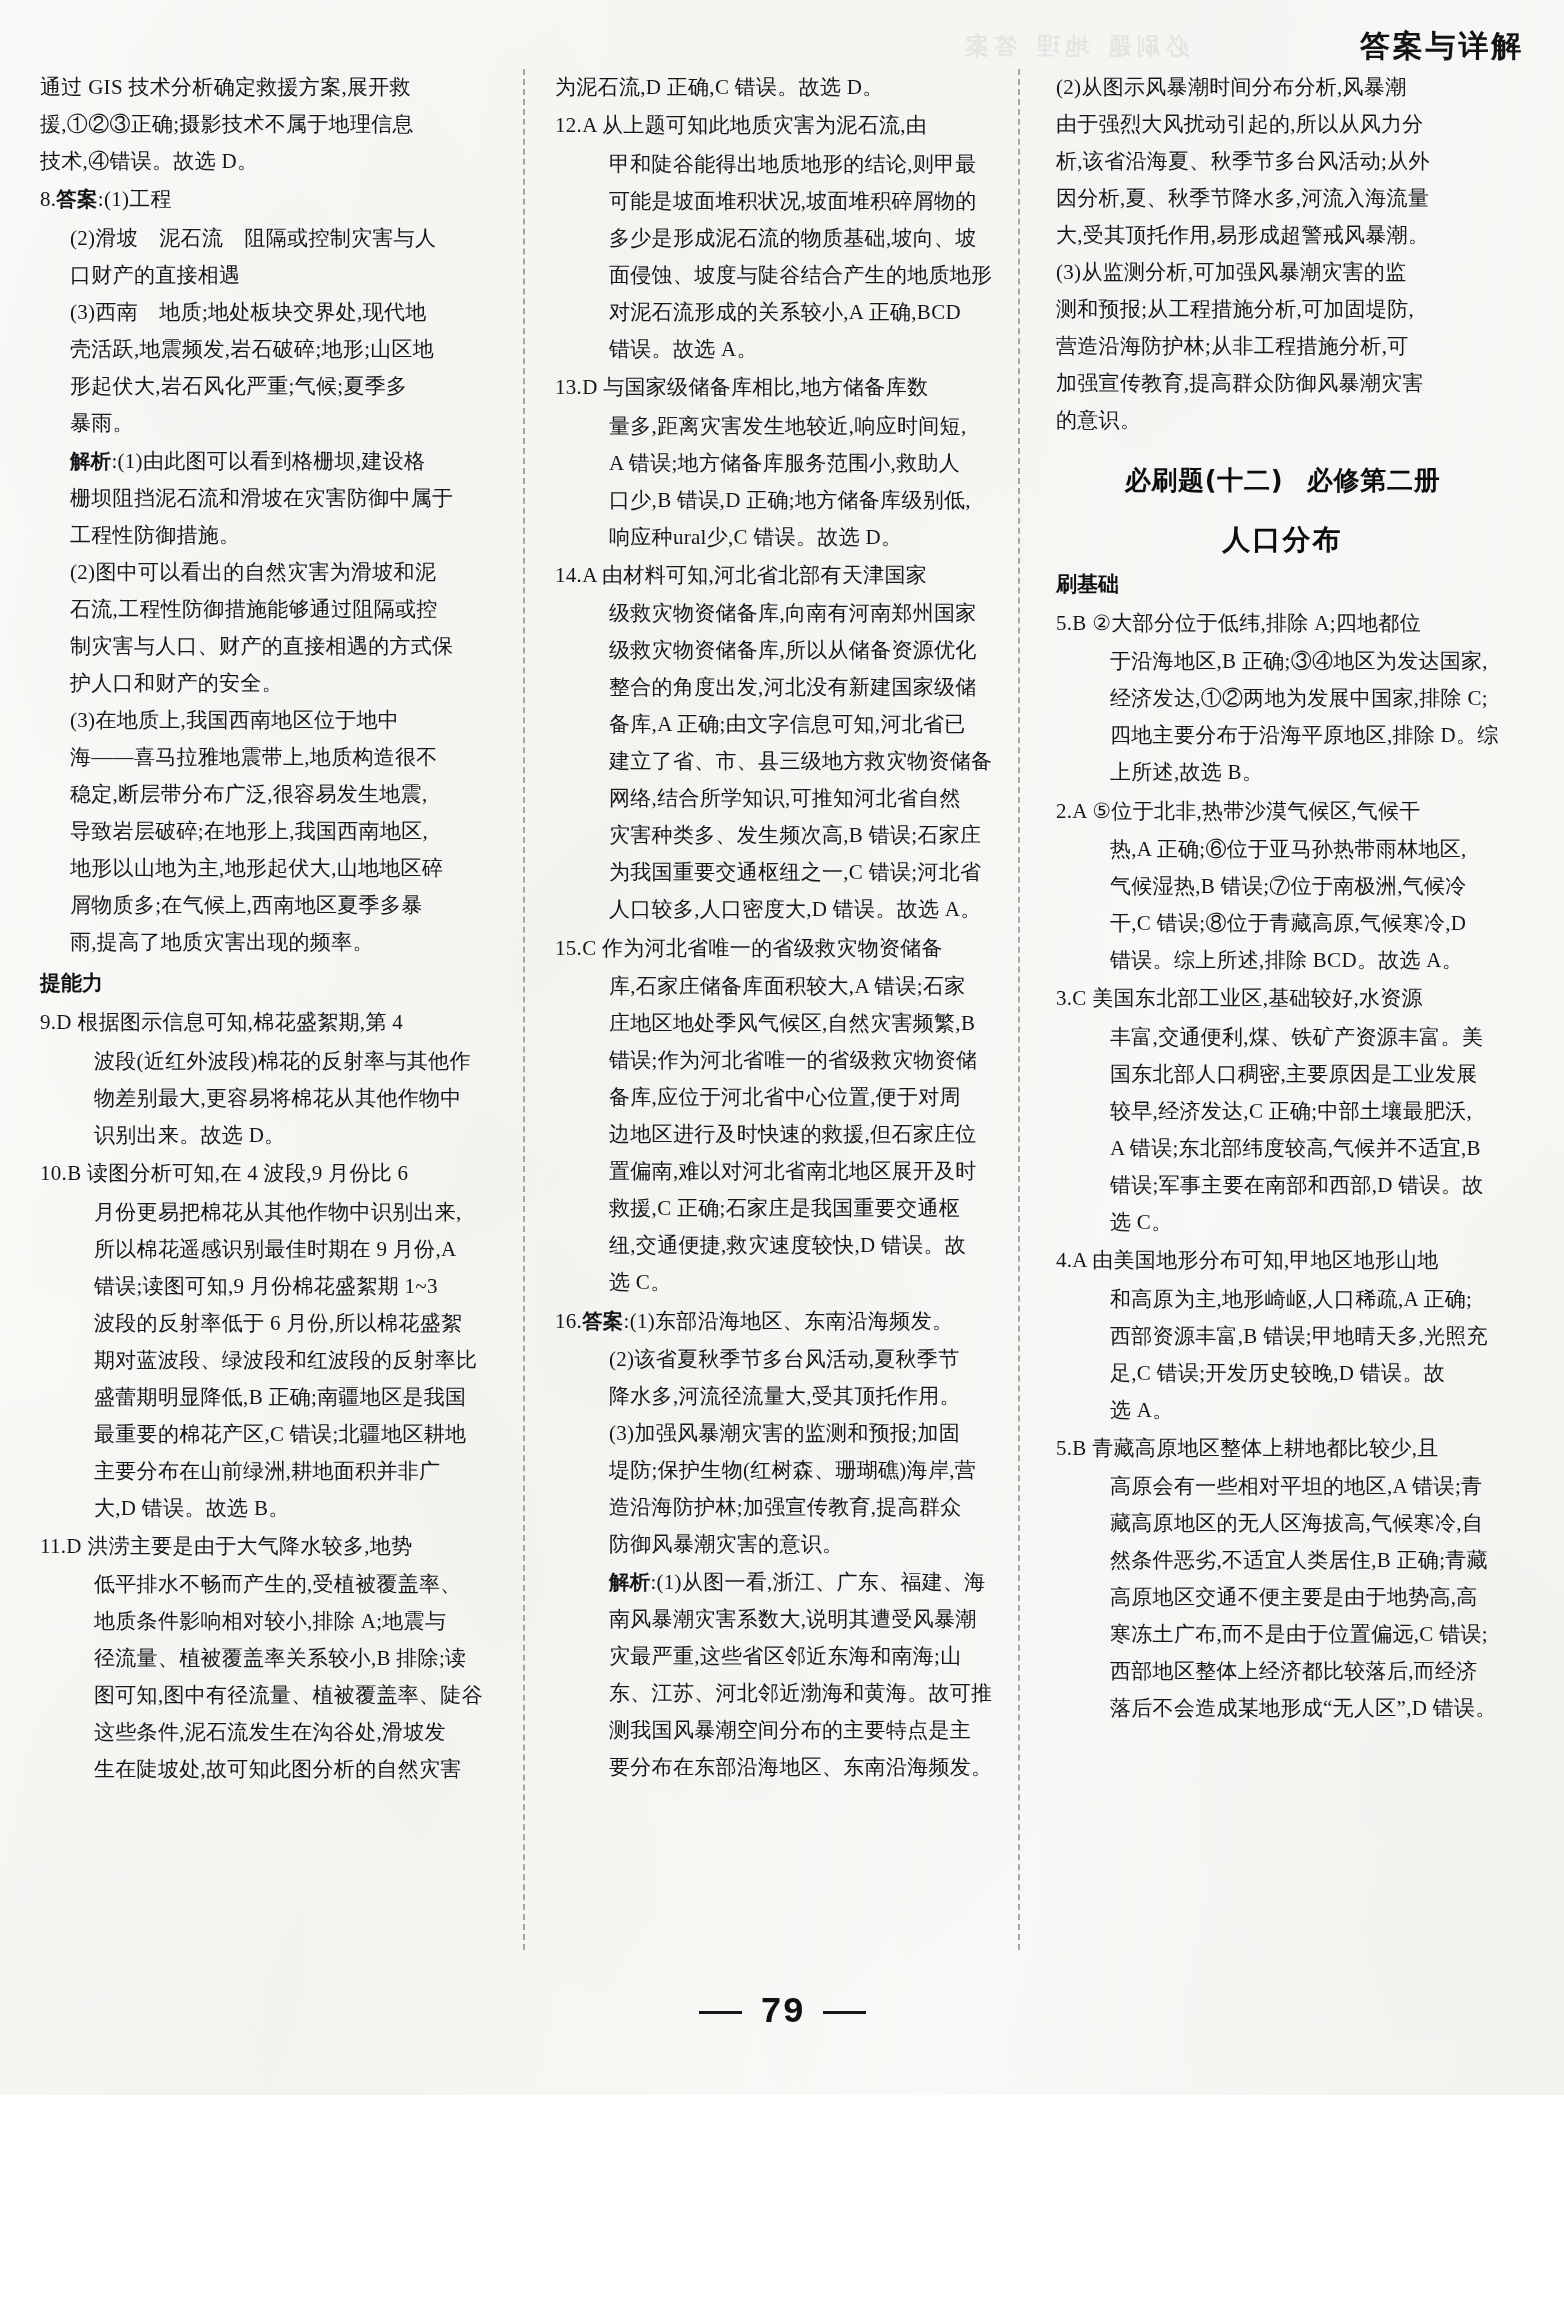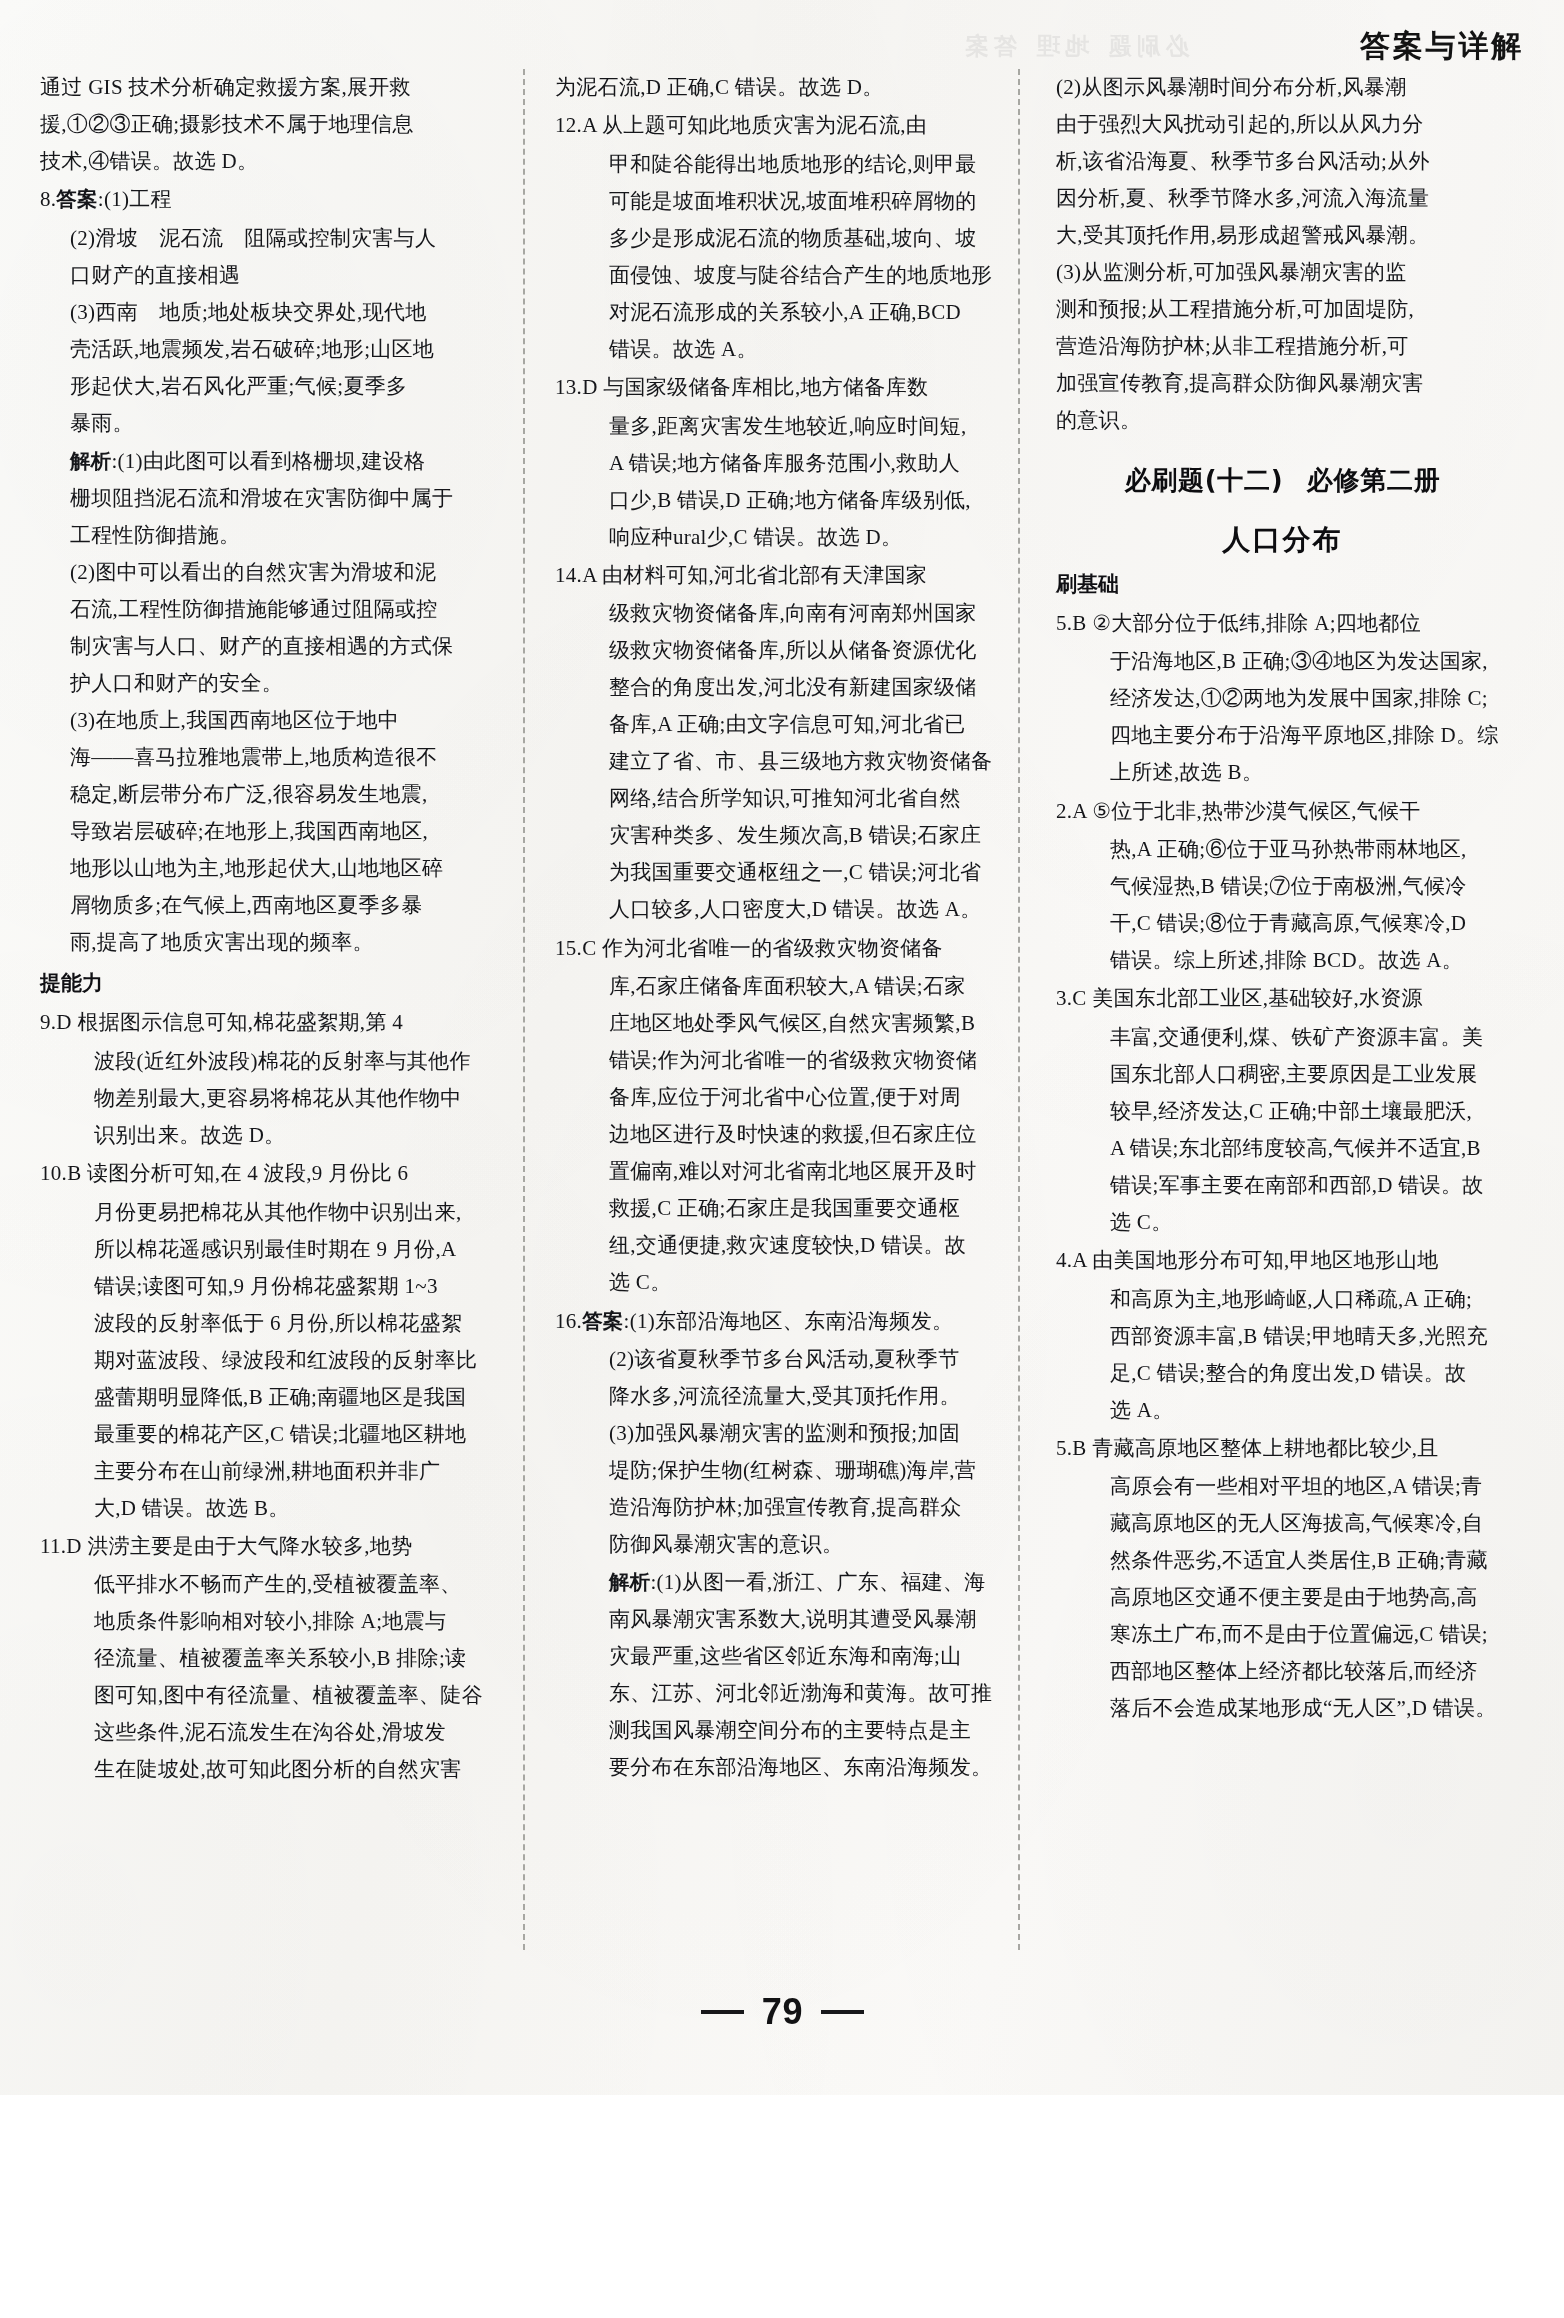"足,C 错误;整合的角度出发,D 错误。故" div { text: 整合的角度出发,D -> 开发历史较晚,D }
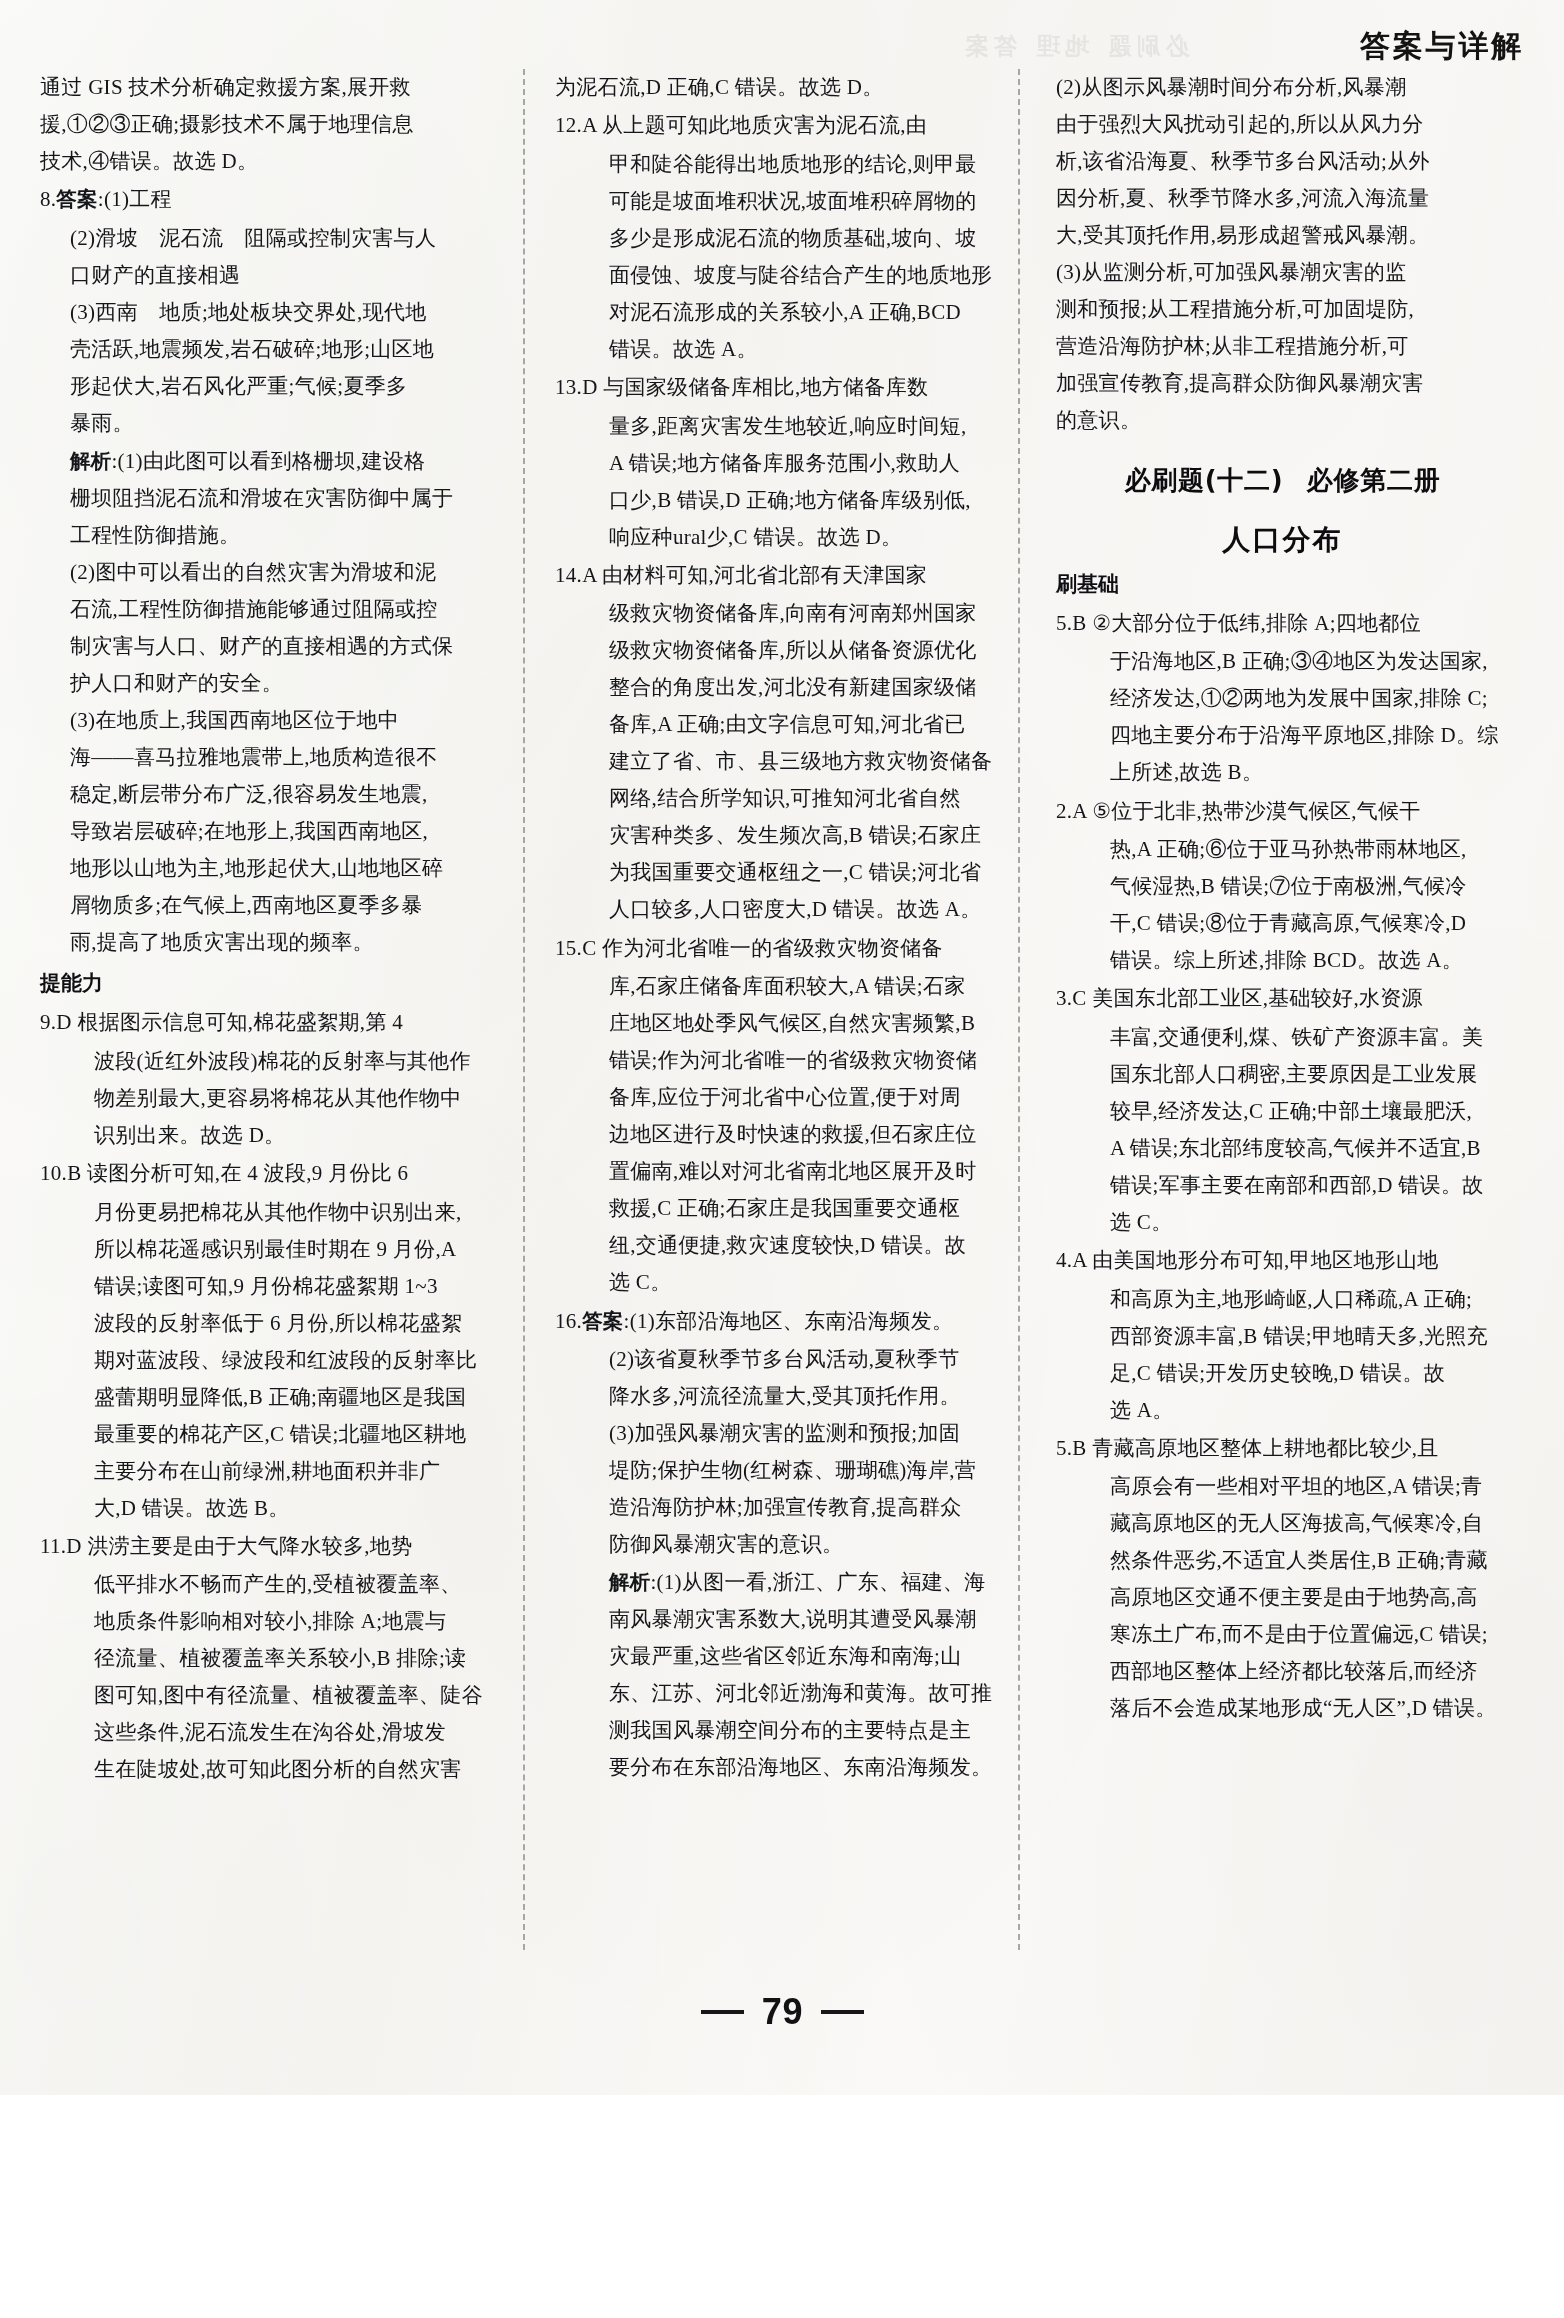"79" .pageno { font-family: Liberation Sans, sans-serif -> Liberation Mono, monospace }
